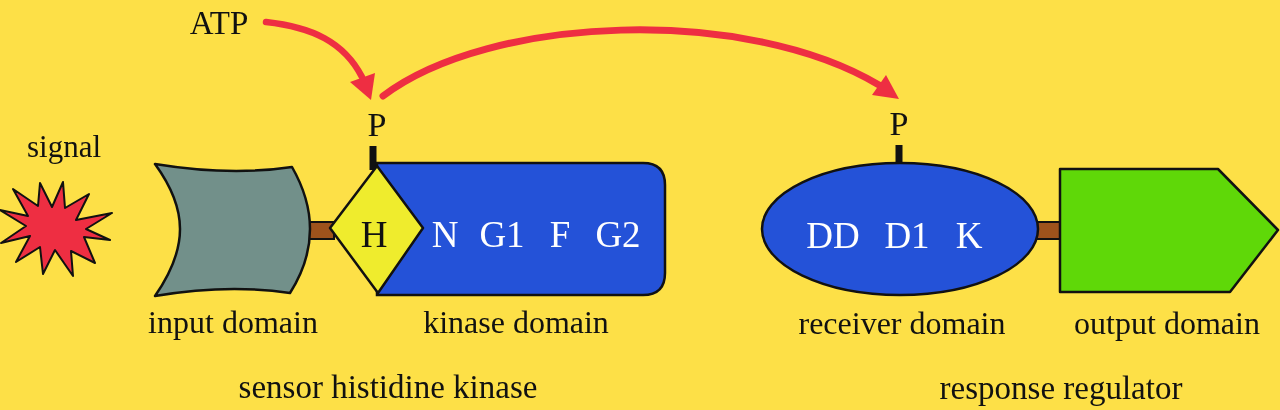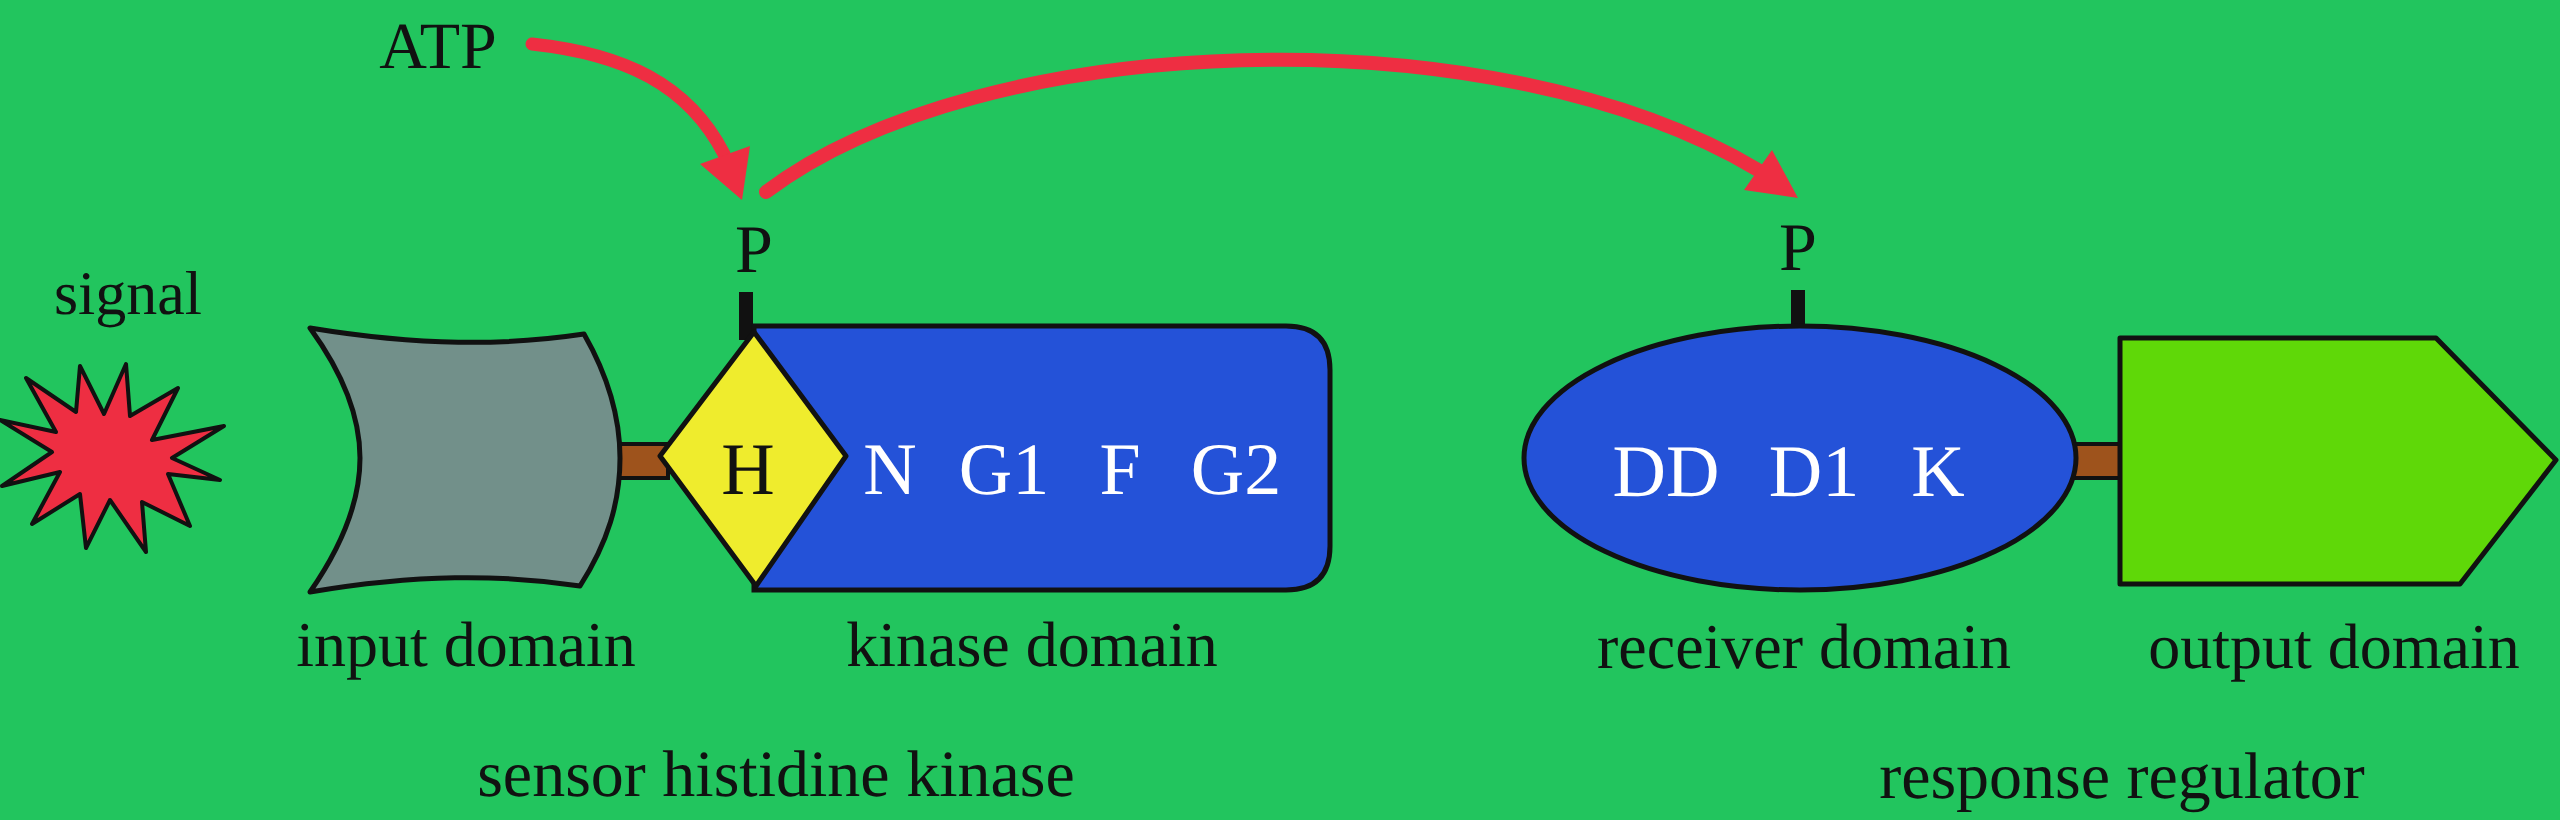"ATP" .stage { background: #22c55e -> #fde047 }
